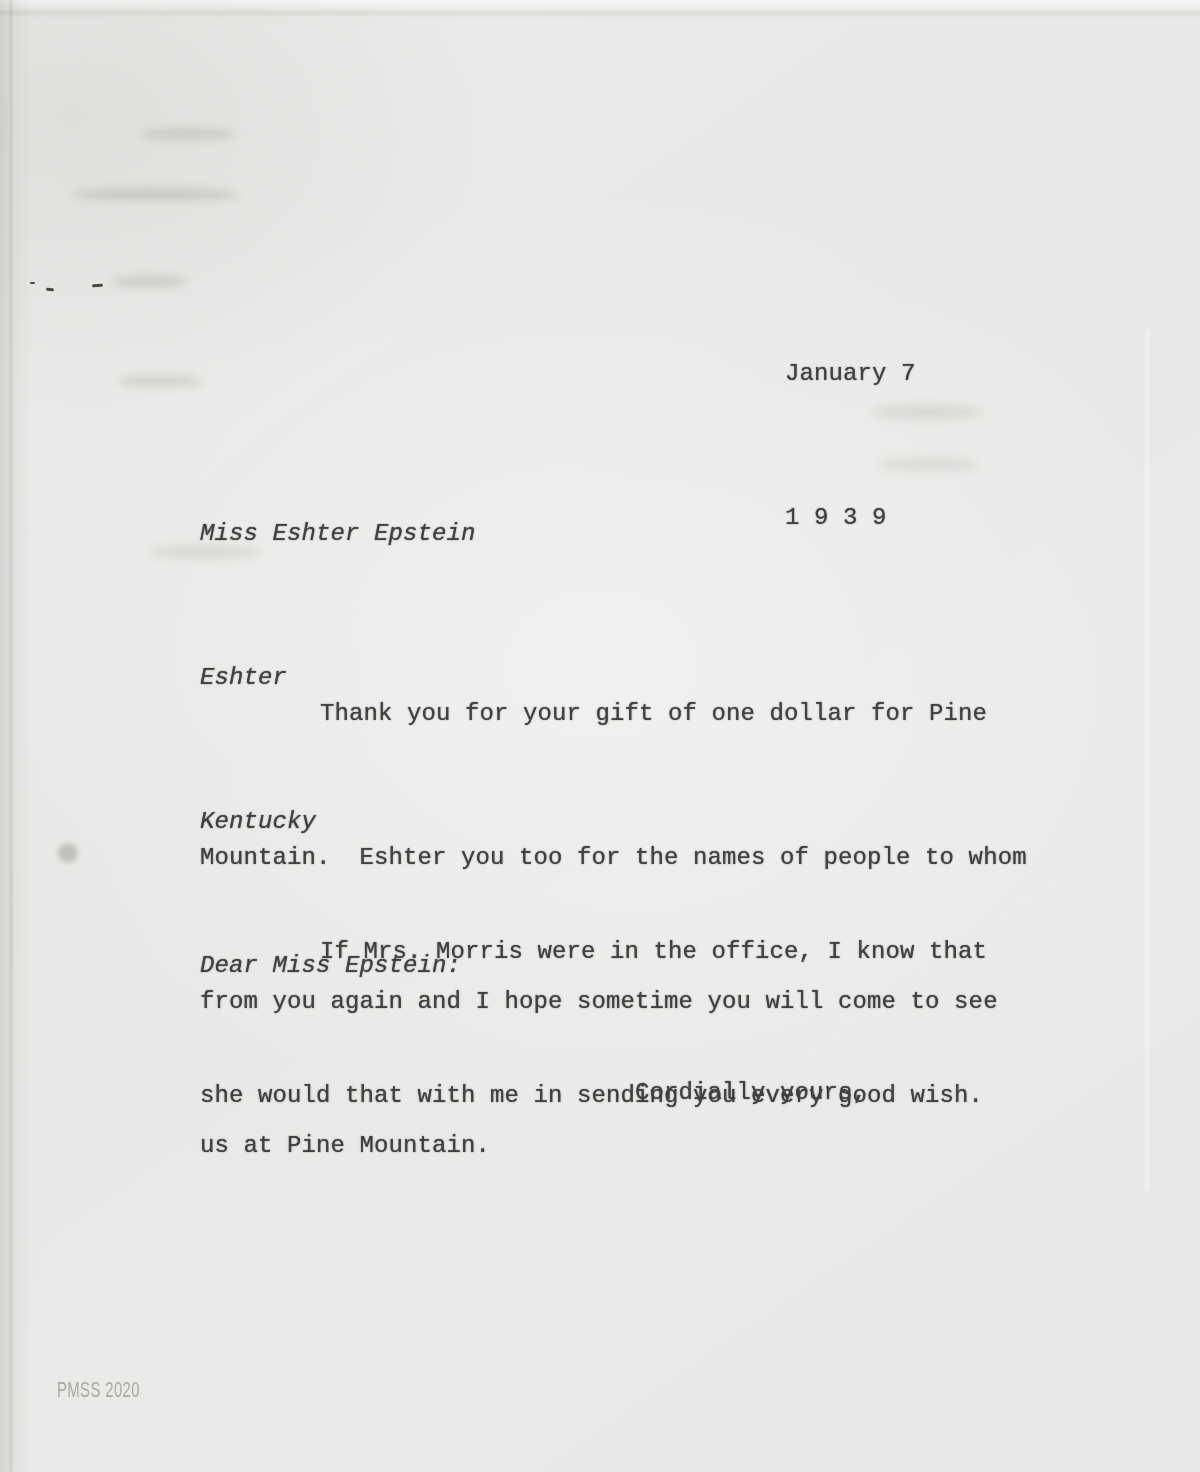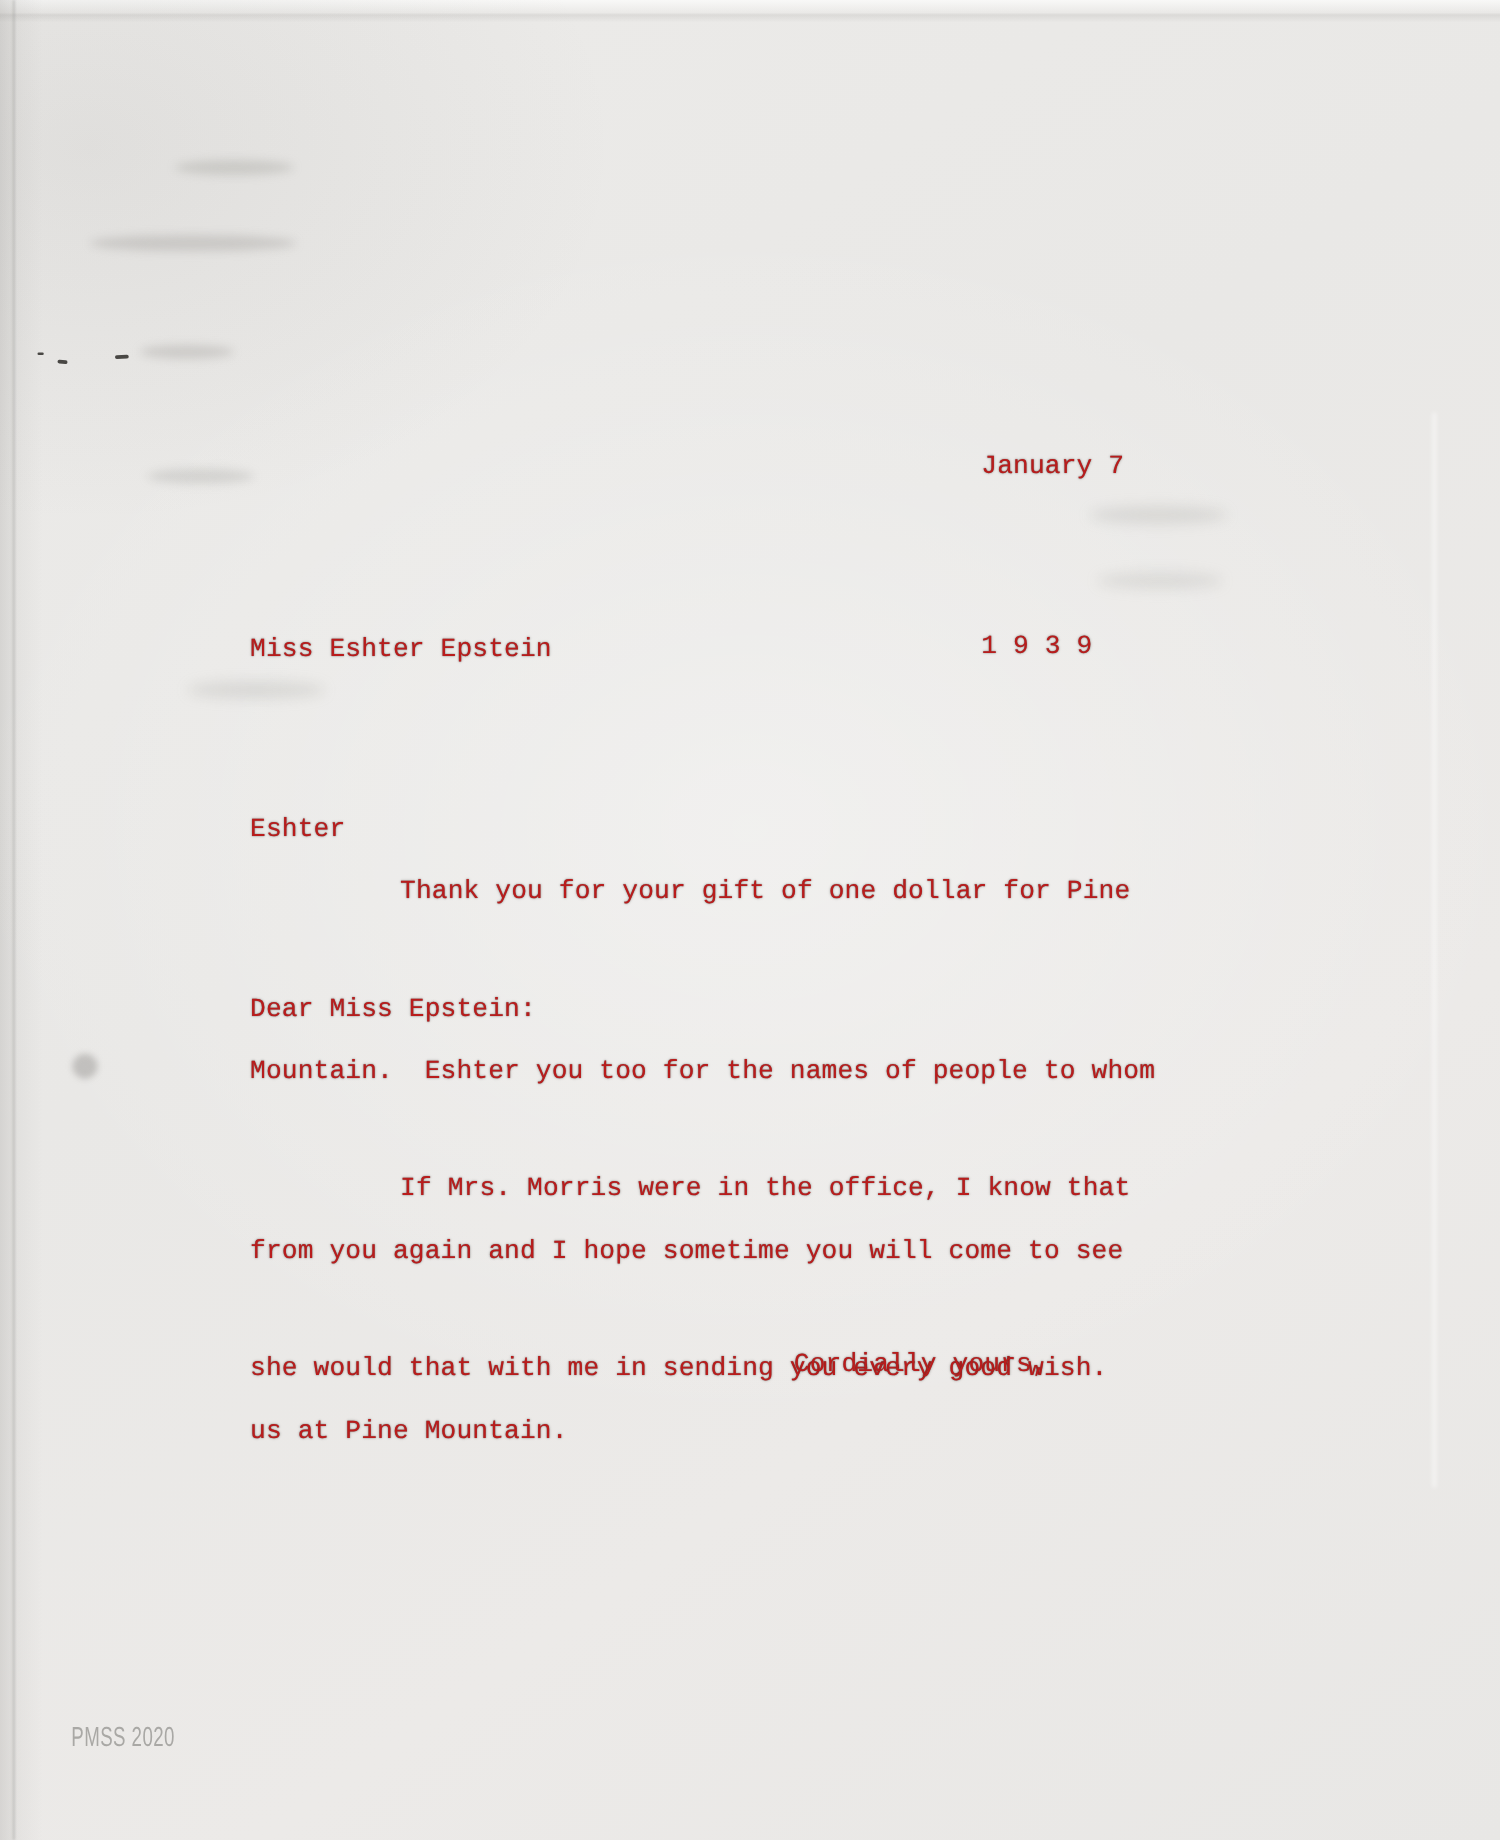"January 7" .type { color: #b91c1c -> #404040; font-size: 21px -> 24px }
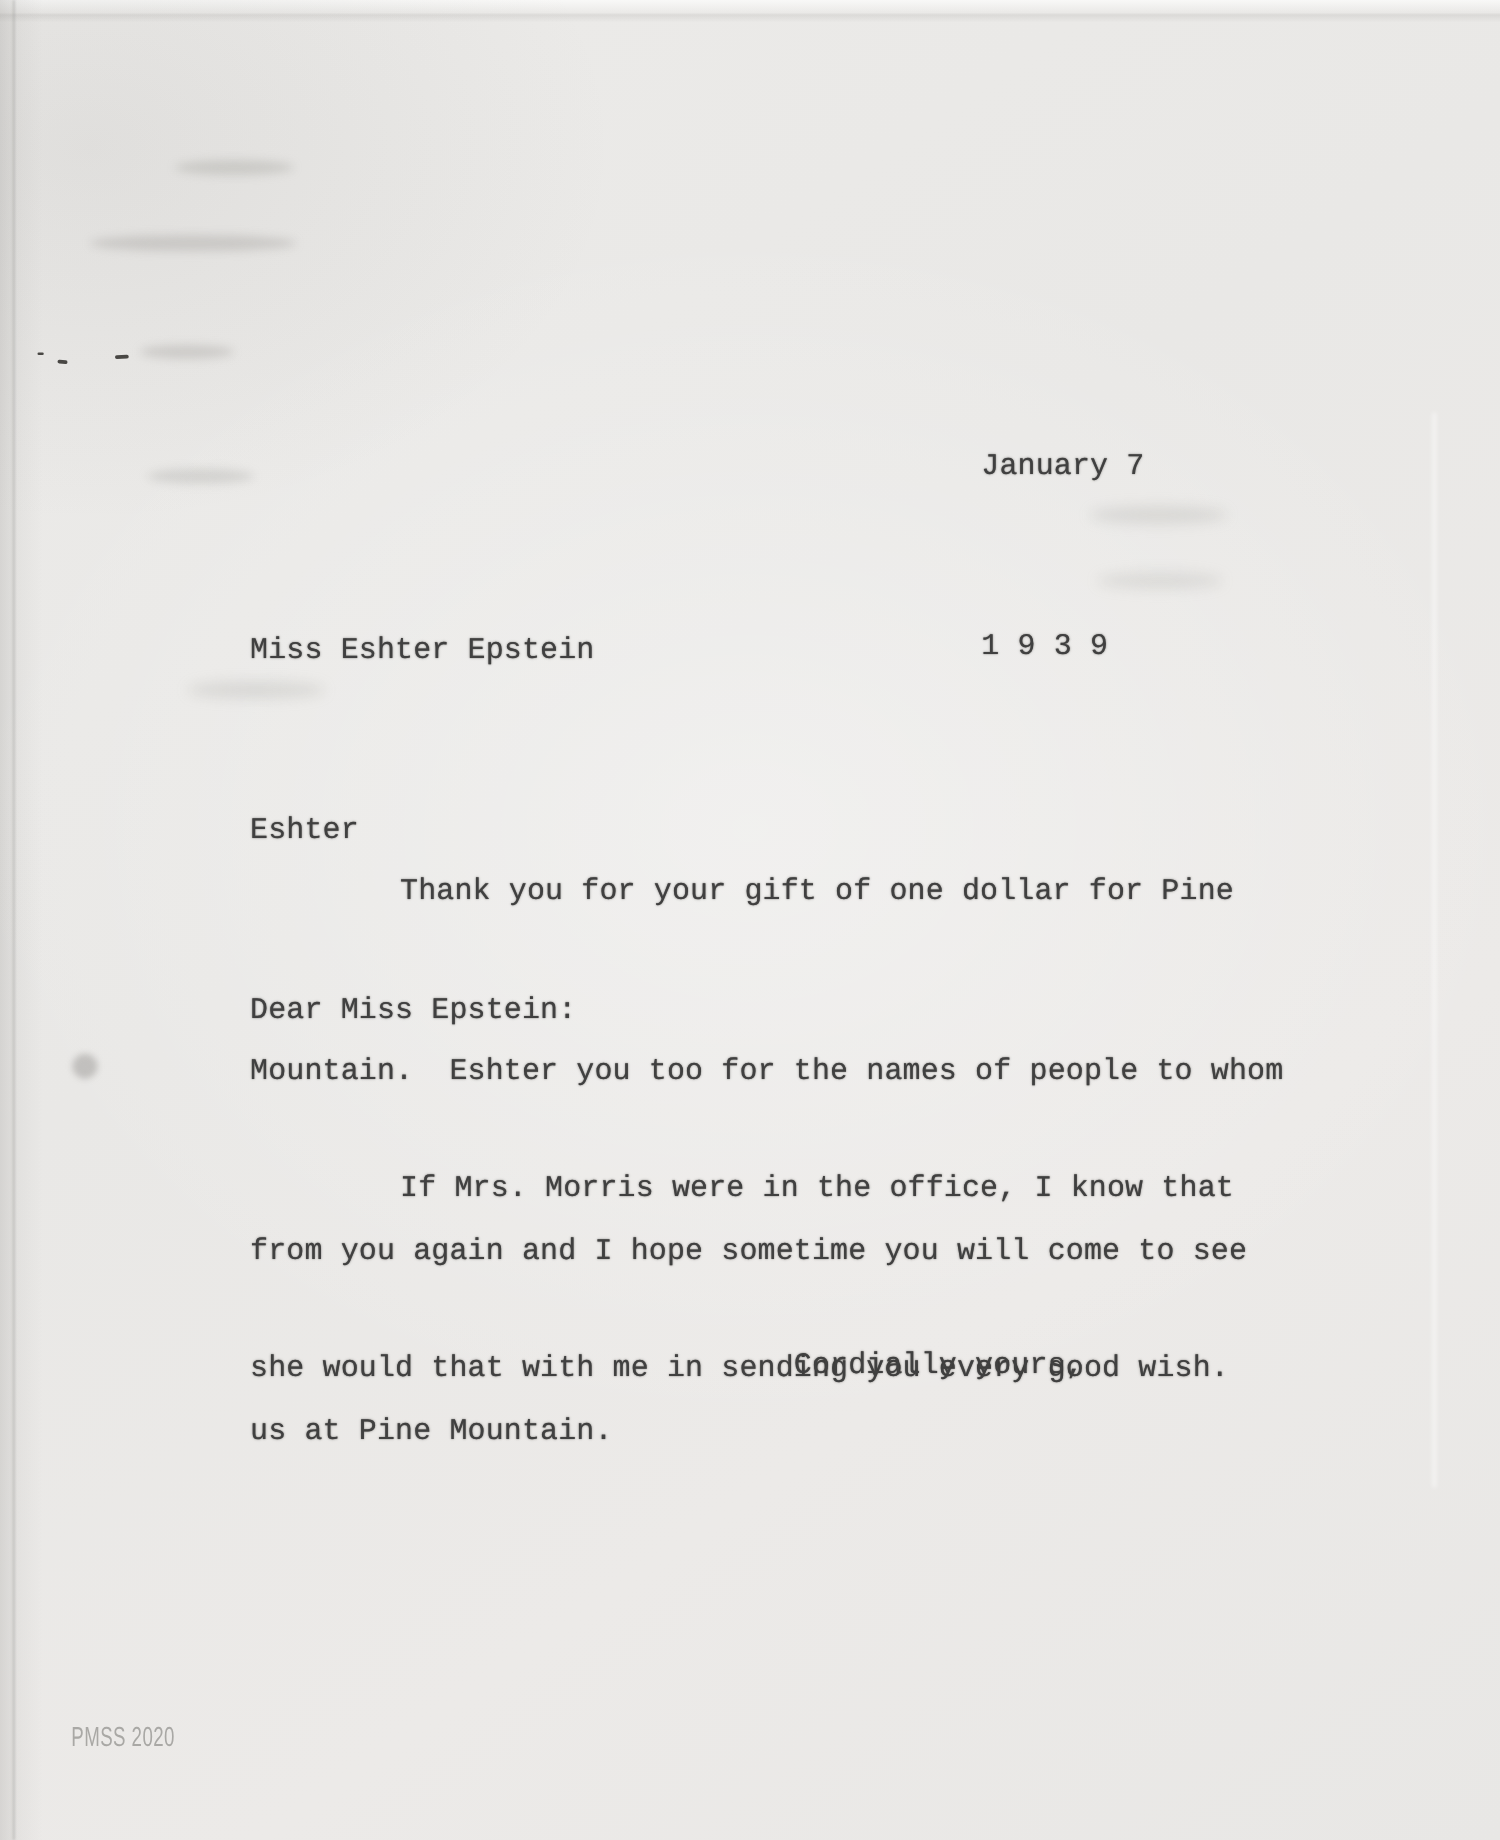"Miss Eshter Epstein" .address-block { font-style: none -> italic; top: 401px -> 414px }
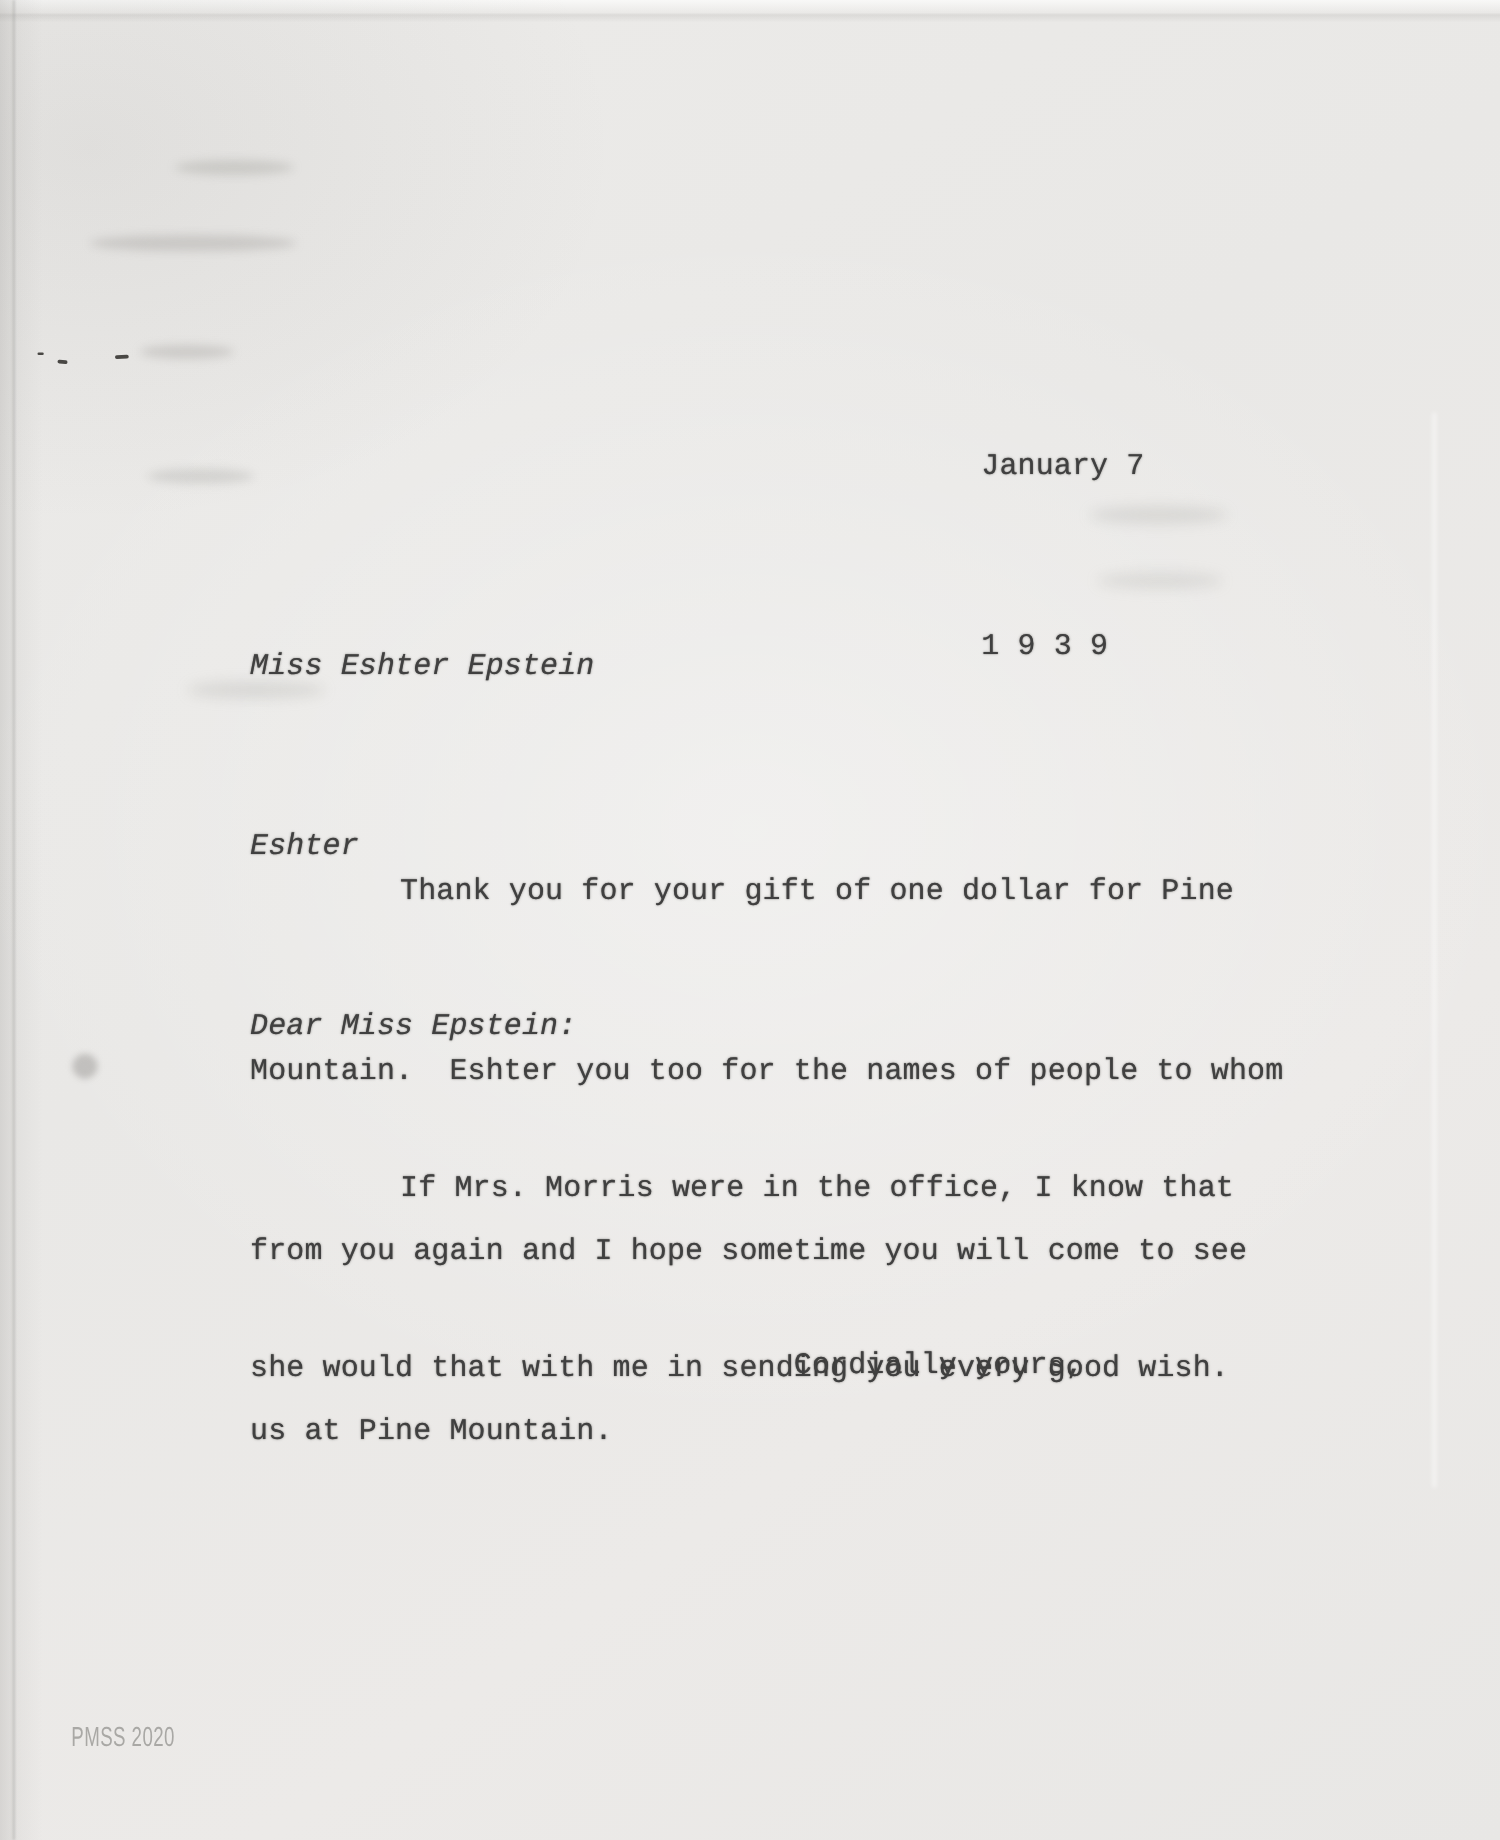"Kentucky" div.line { html: none -> <div>Kentucky</div> }
